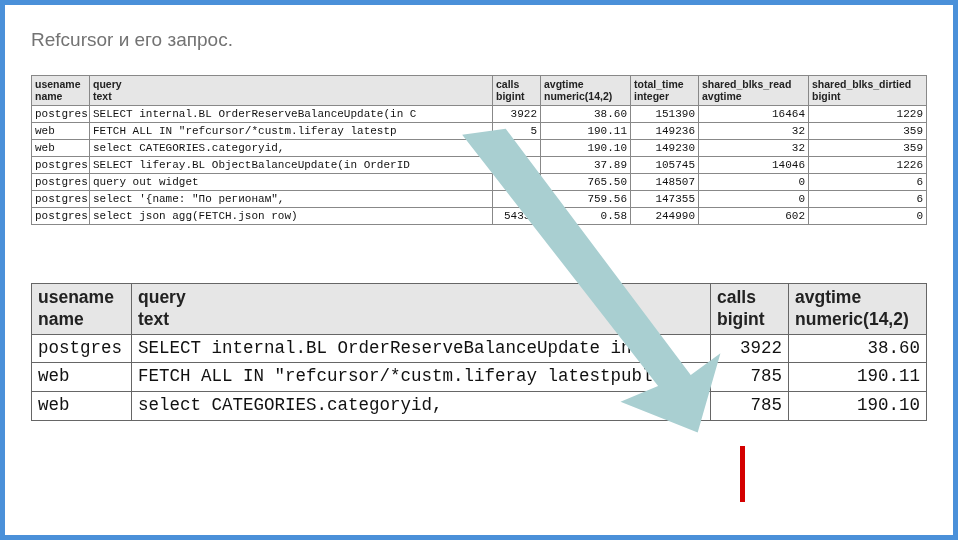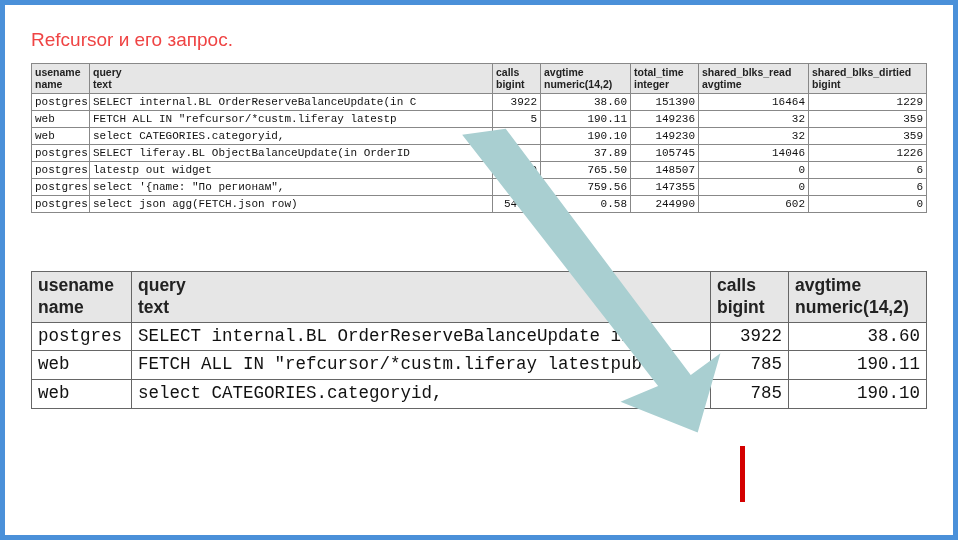"Refcursor и его запрос." .title { color: #ef4444 -> #737373; margin-bottom: 10px -> 22px }
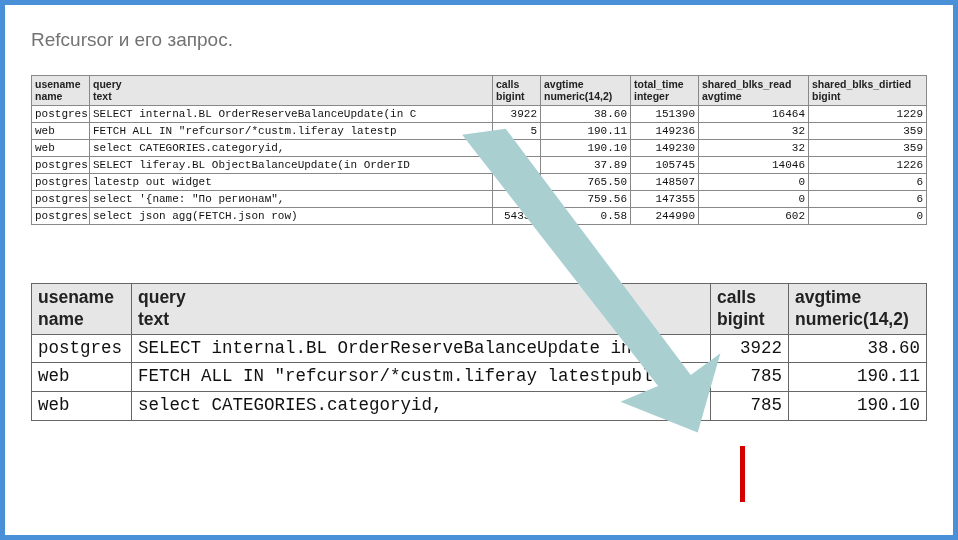"latestp out widget" td.mono { text: latestp -> query }
